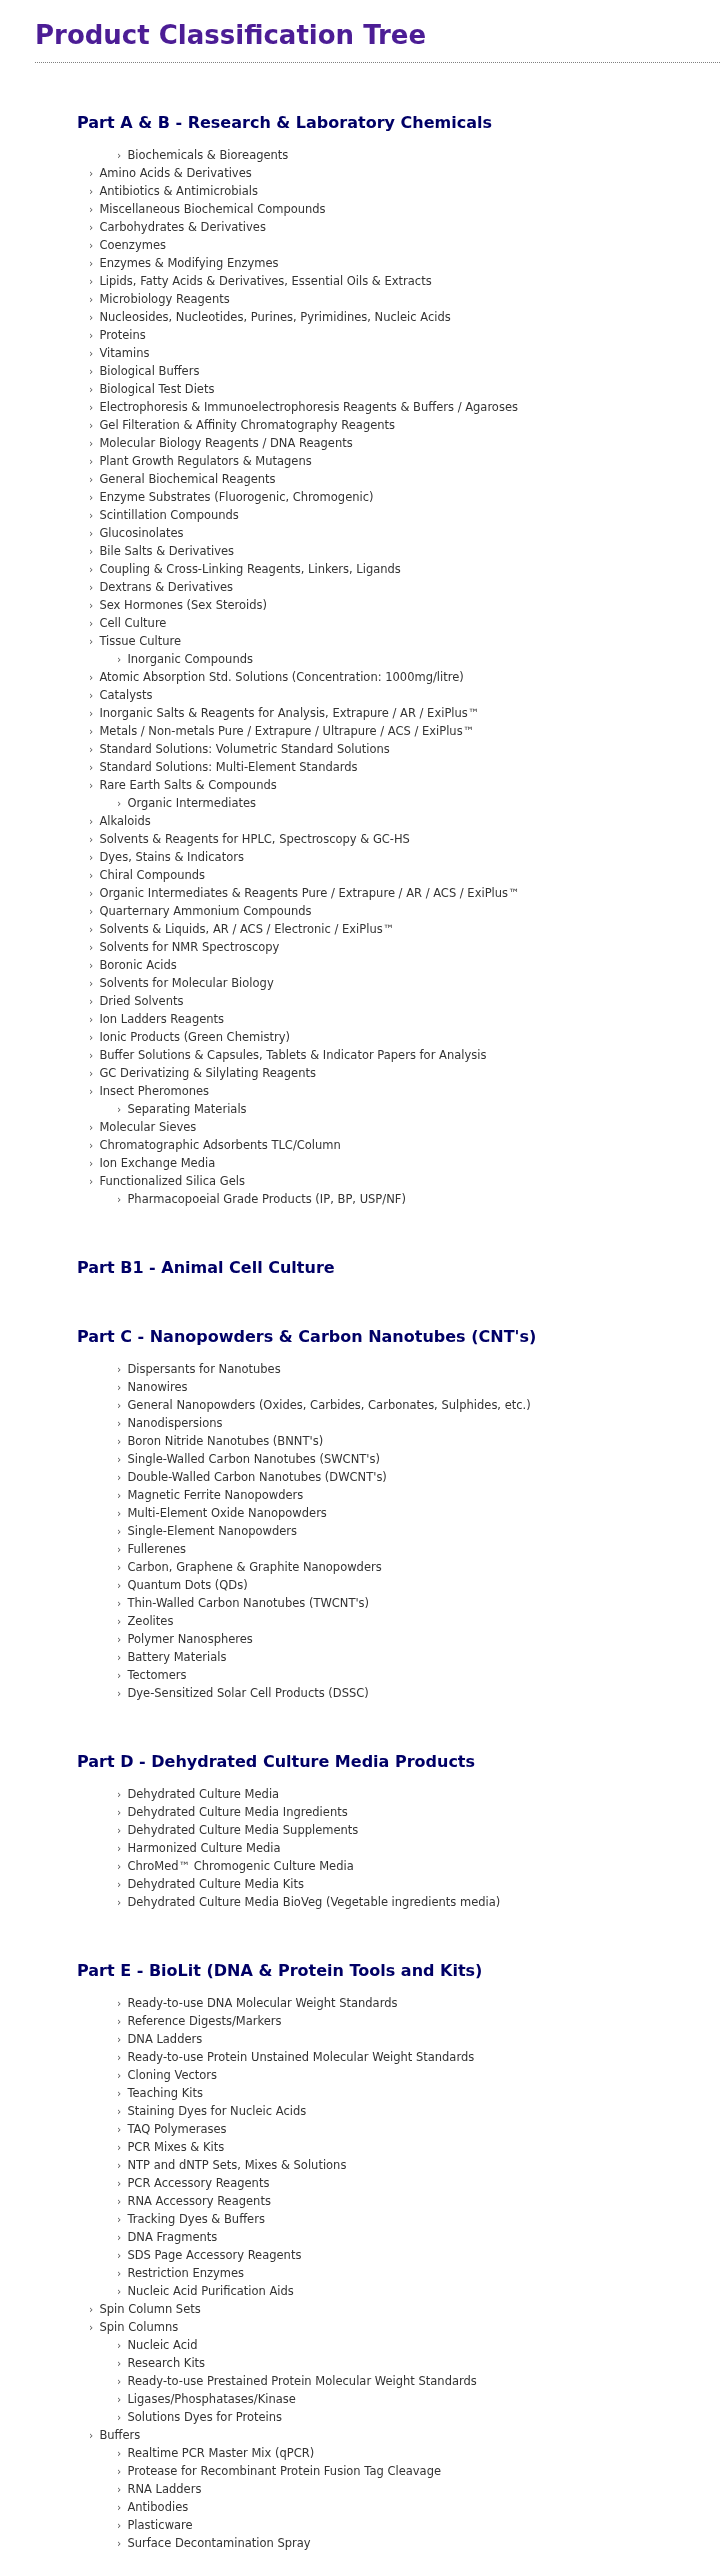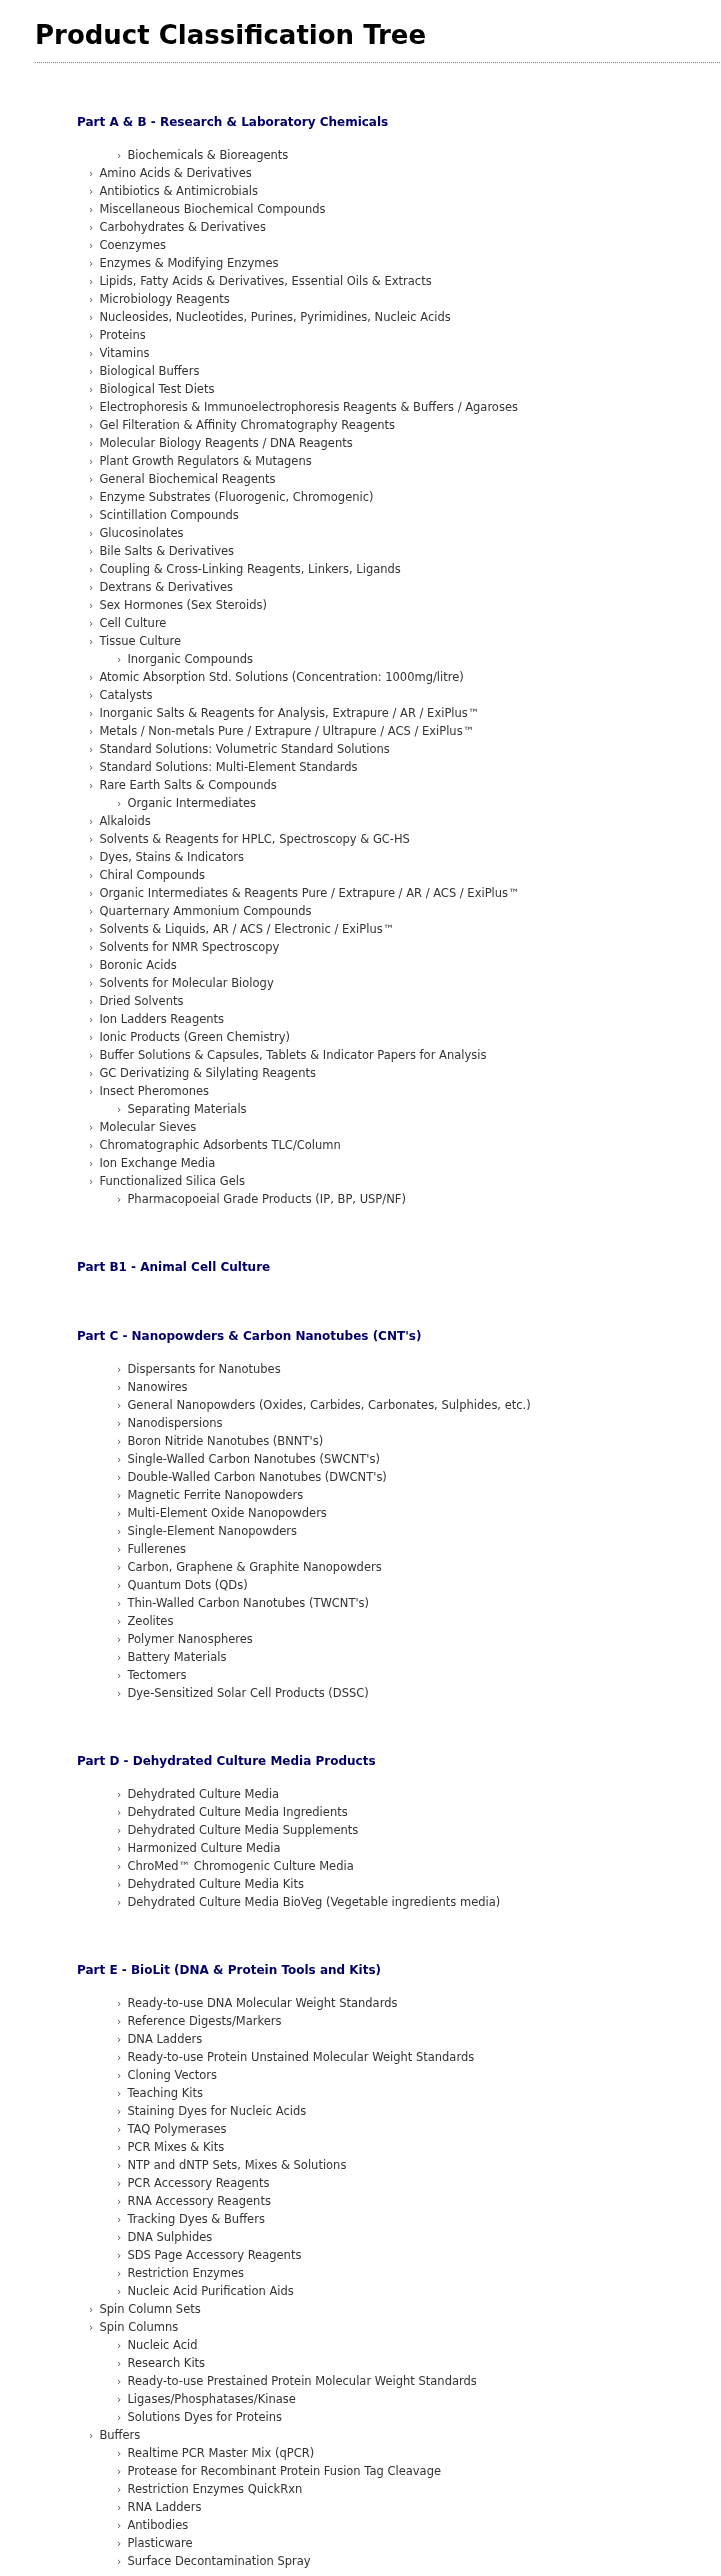"Product Classification Tree" .page-title { color: #000000 -> #4c1d95 }
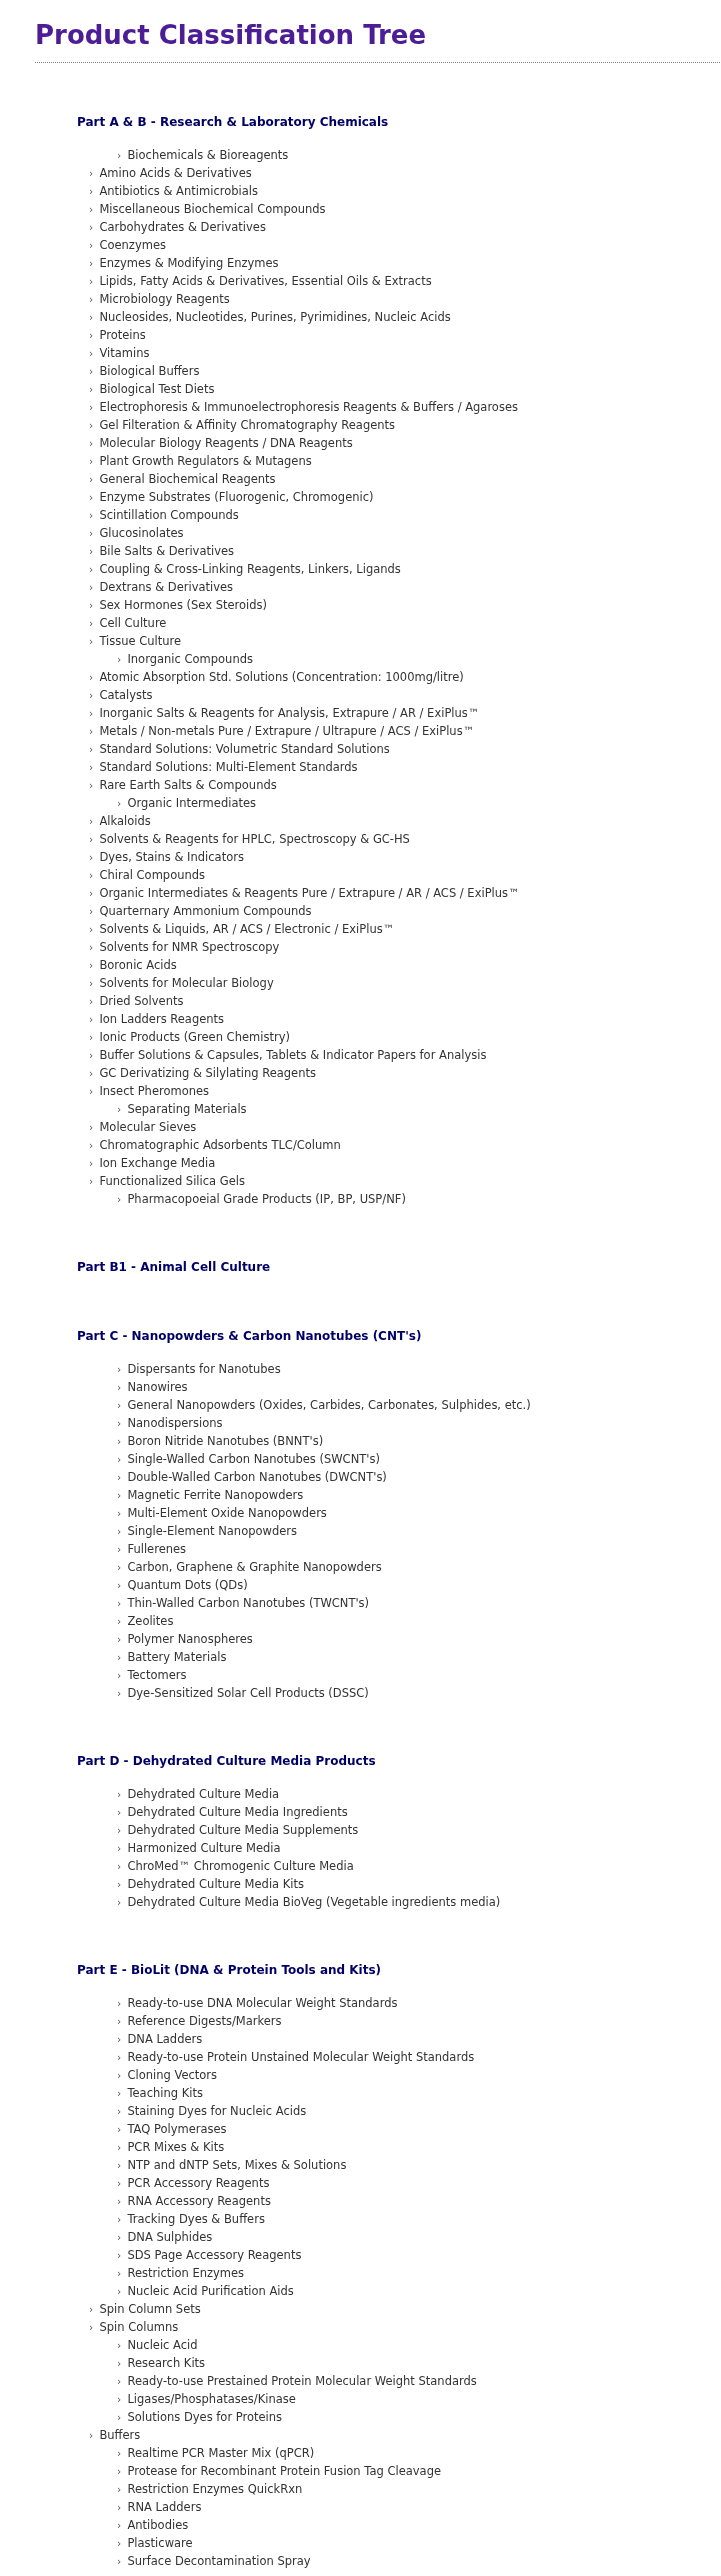"Part A & B -" .section-heading { font-size: 12px -> 16px }
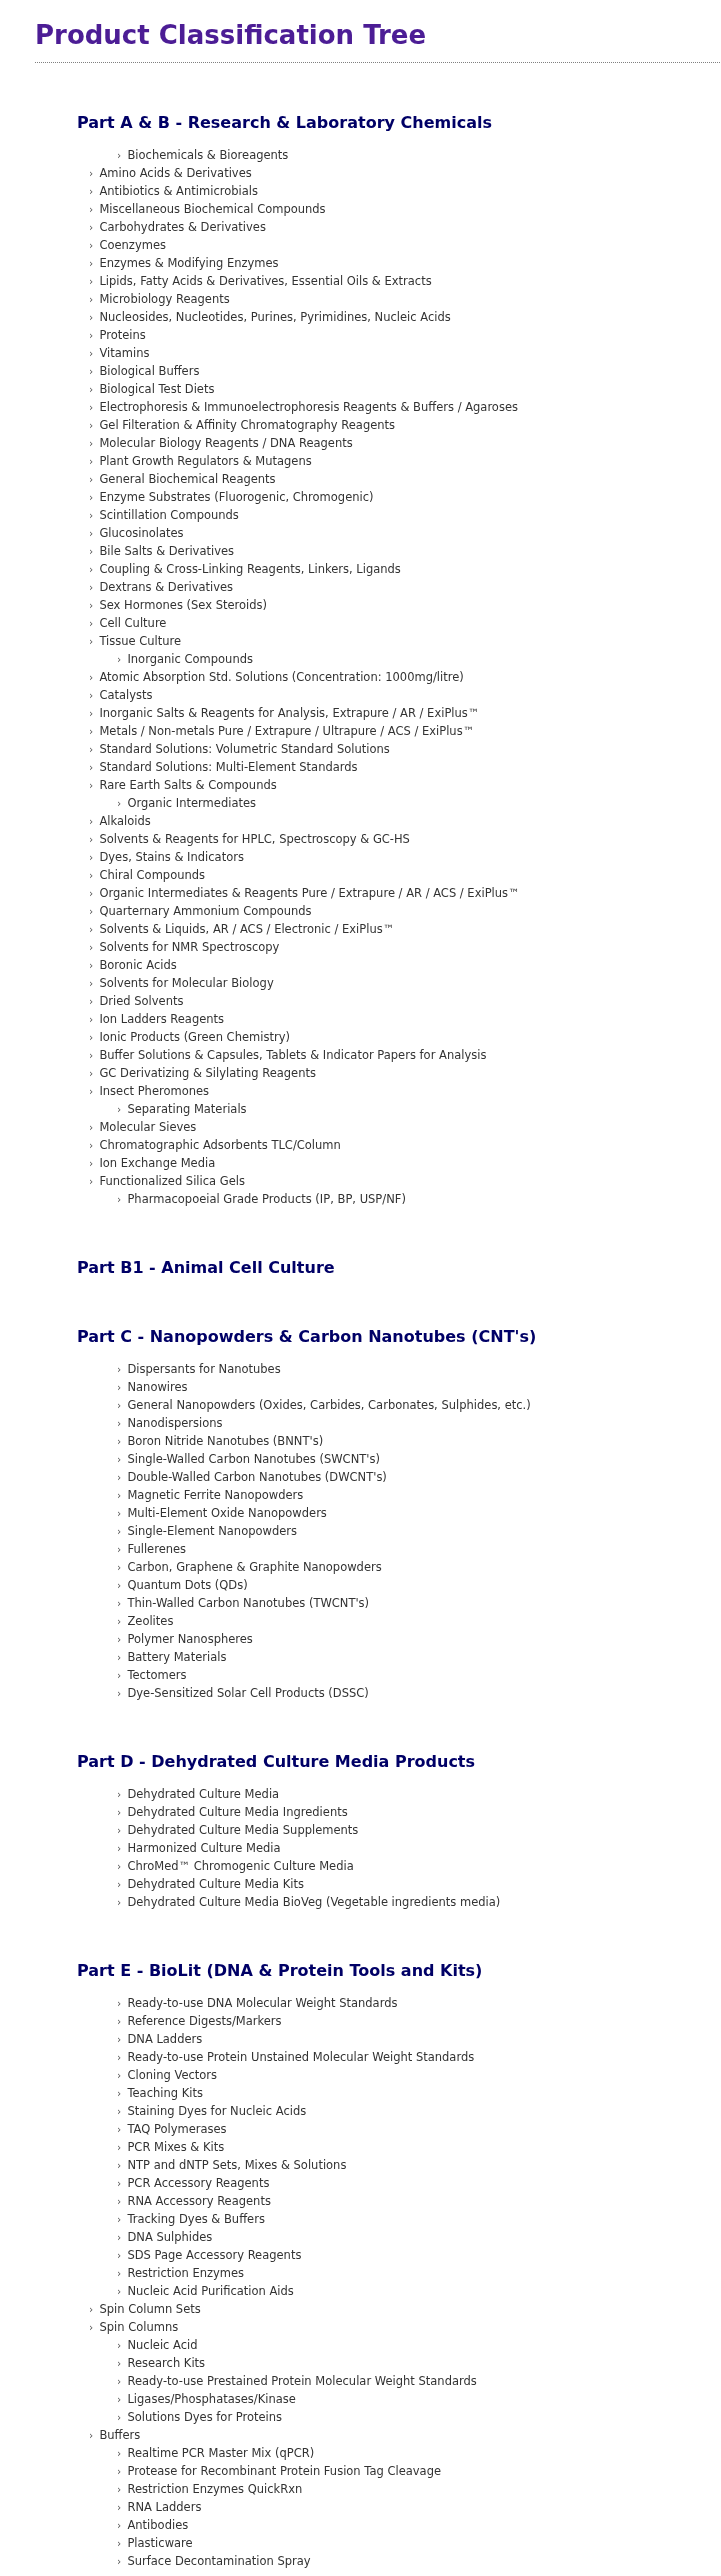"DNA Sulphides" span.label { text: Sulphides -> Fragments }
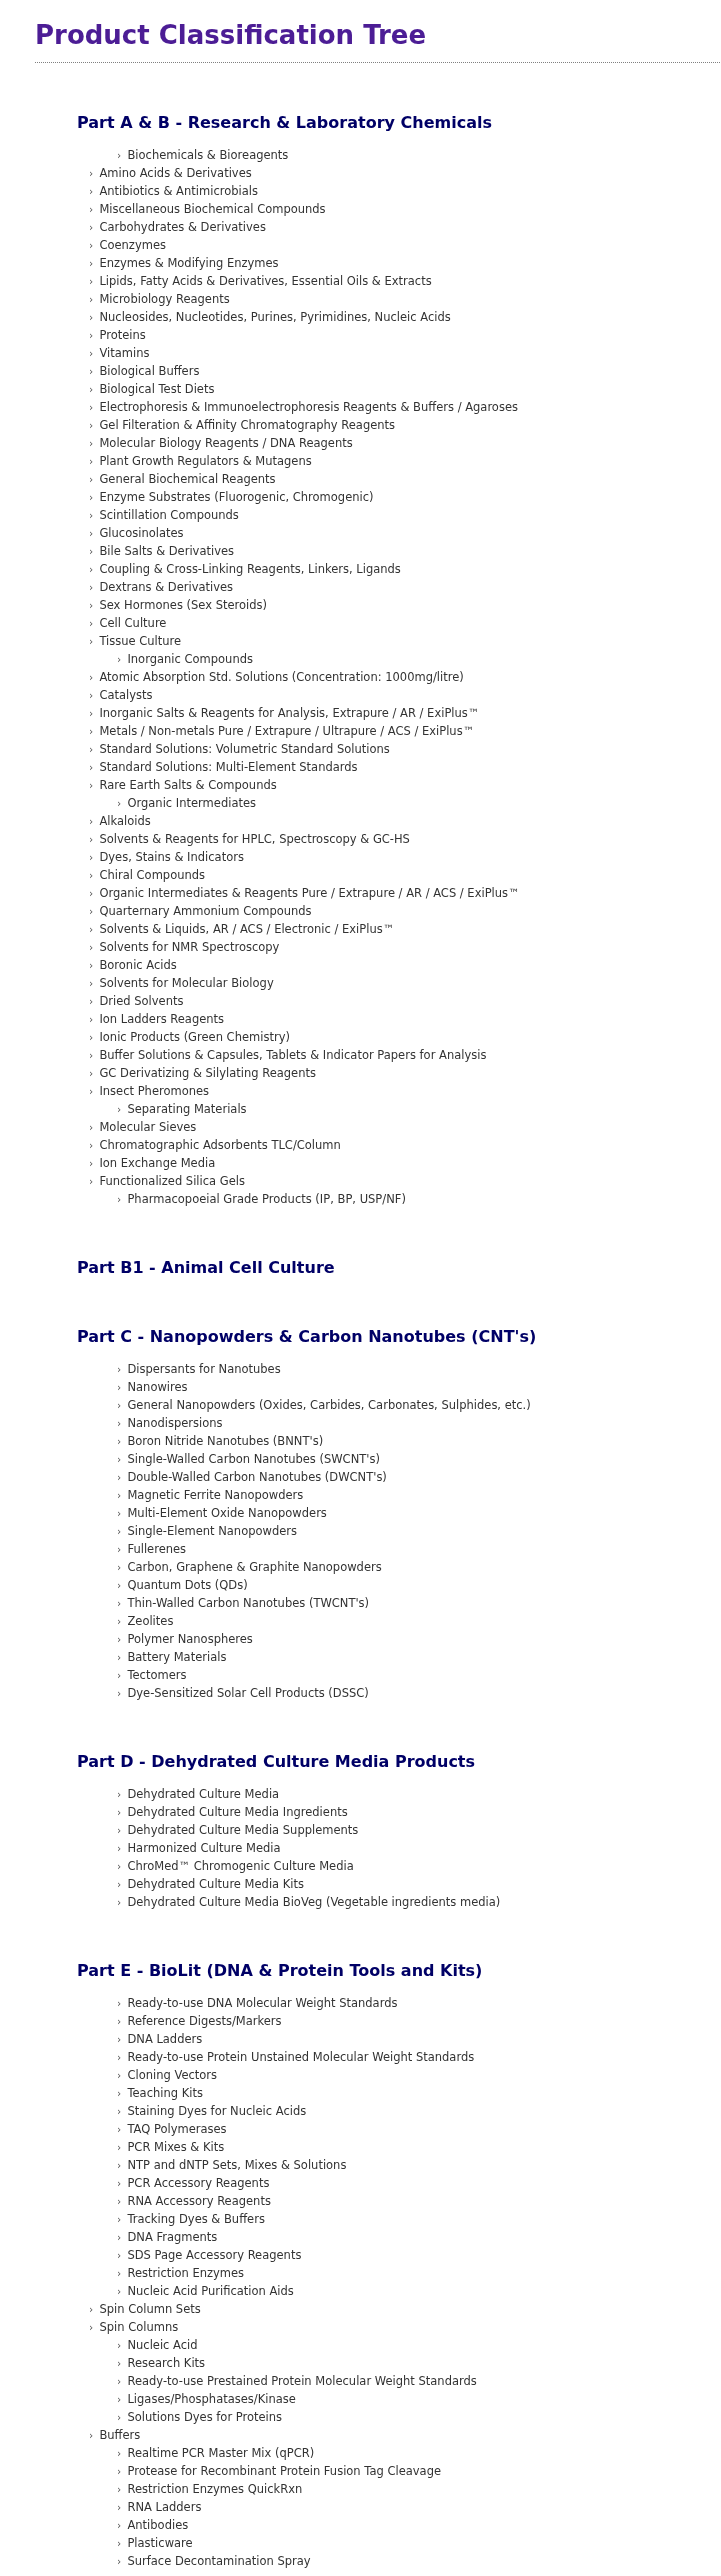"› Restriction Enzymes QuickRxn" div.tree-item { html: <div><span>›</span><span>Restriction Enzymes QuickRxn</span></div> -> none }
